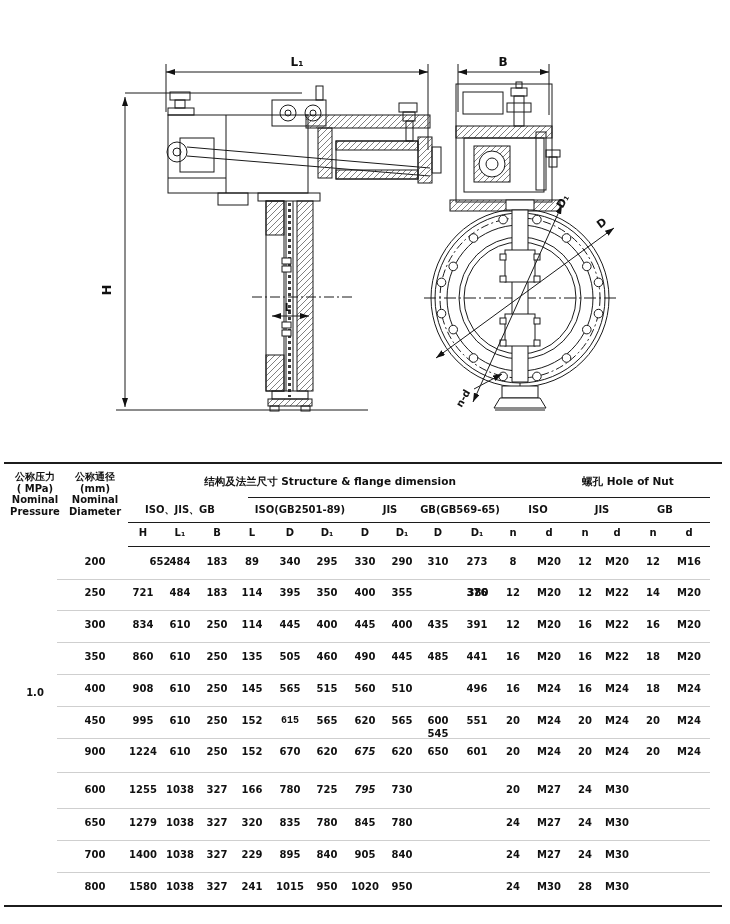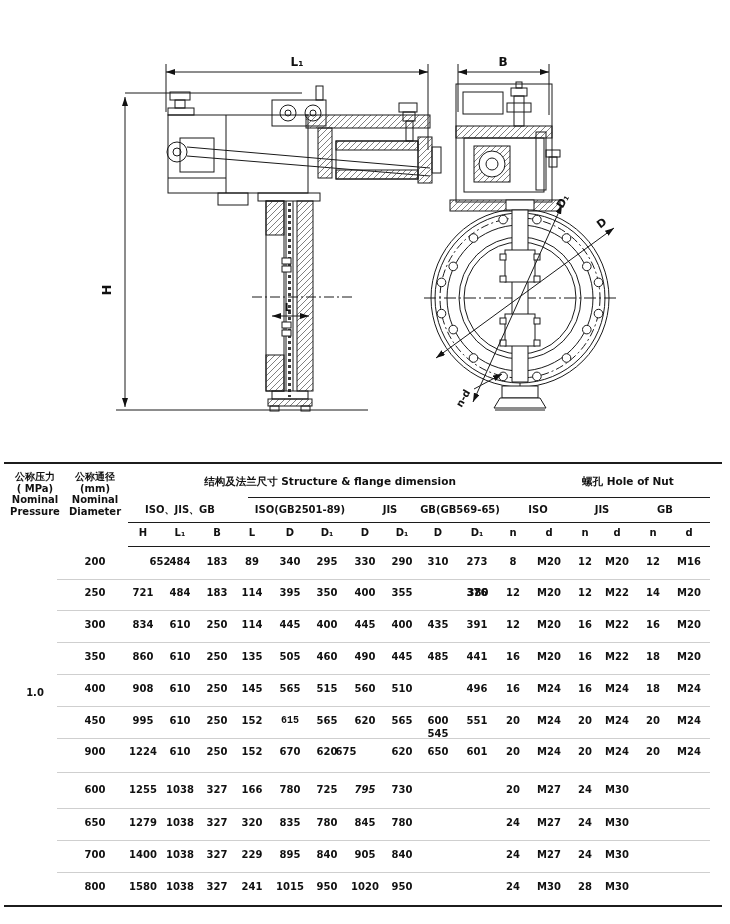"675" span.tcell { font-style: none -> italic; left: 346px -> 365px }
